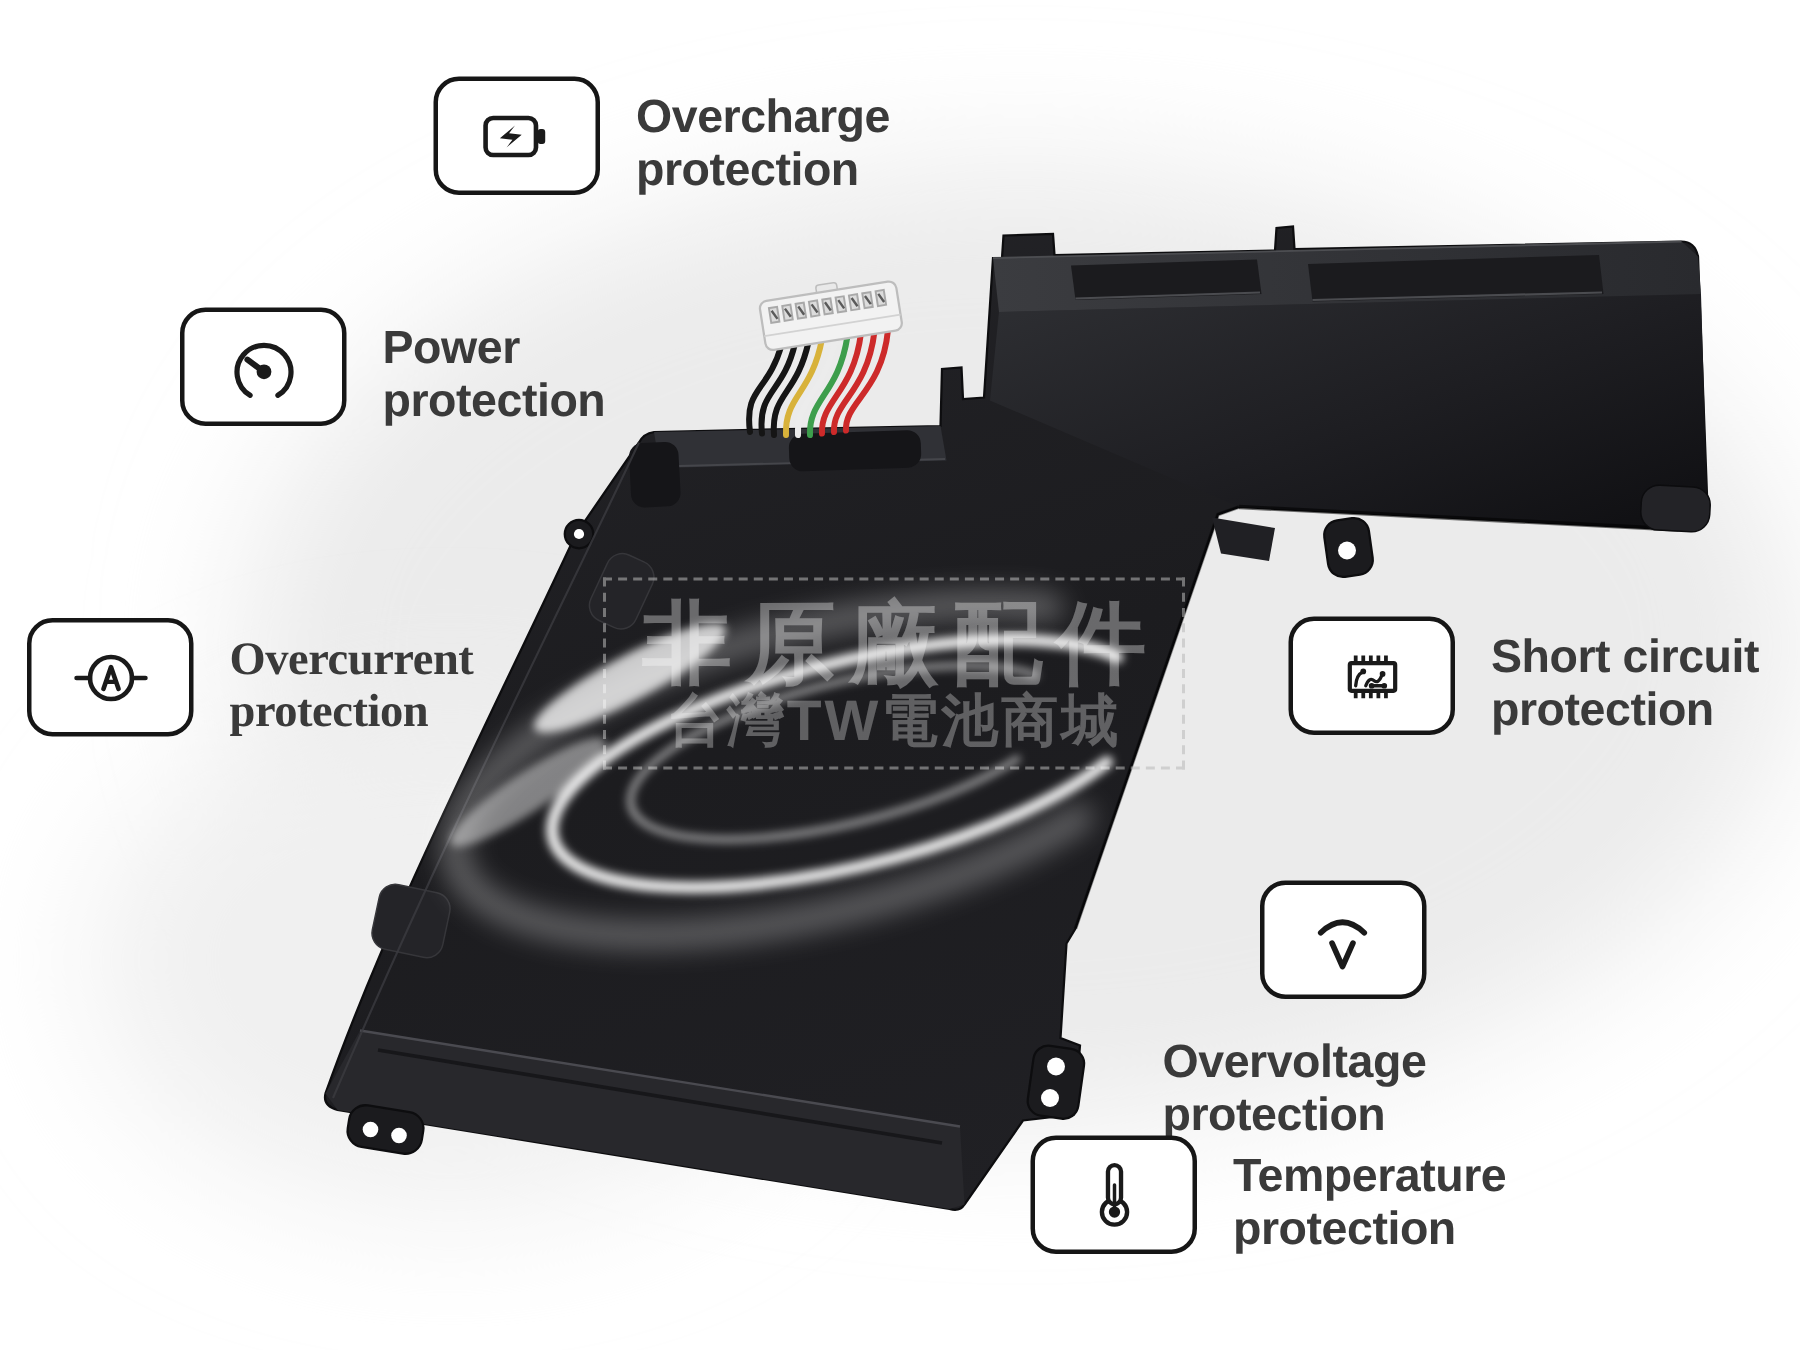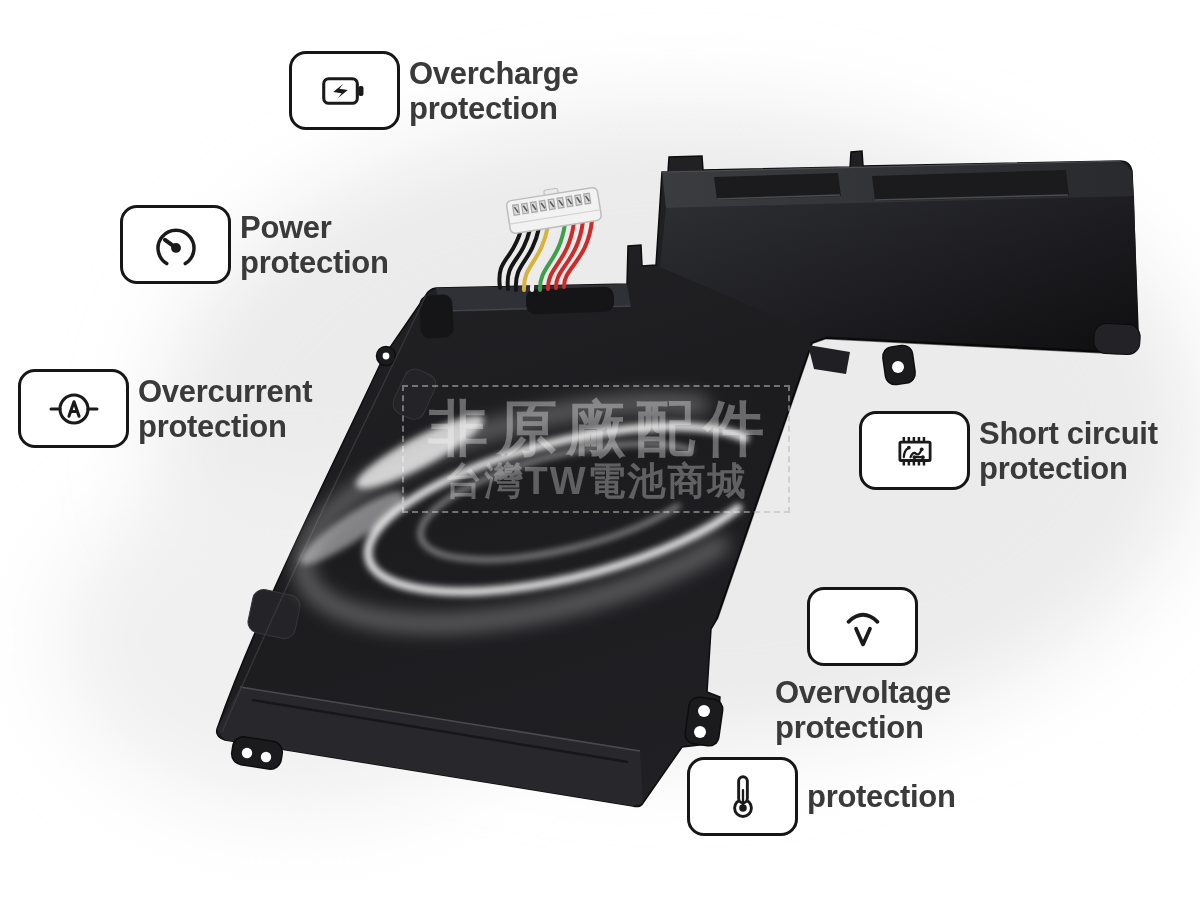"Overcharge" .callout { align-items: center -> flex-end; gap: 9px -> 24px }
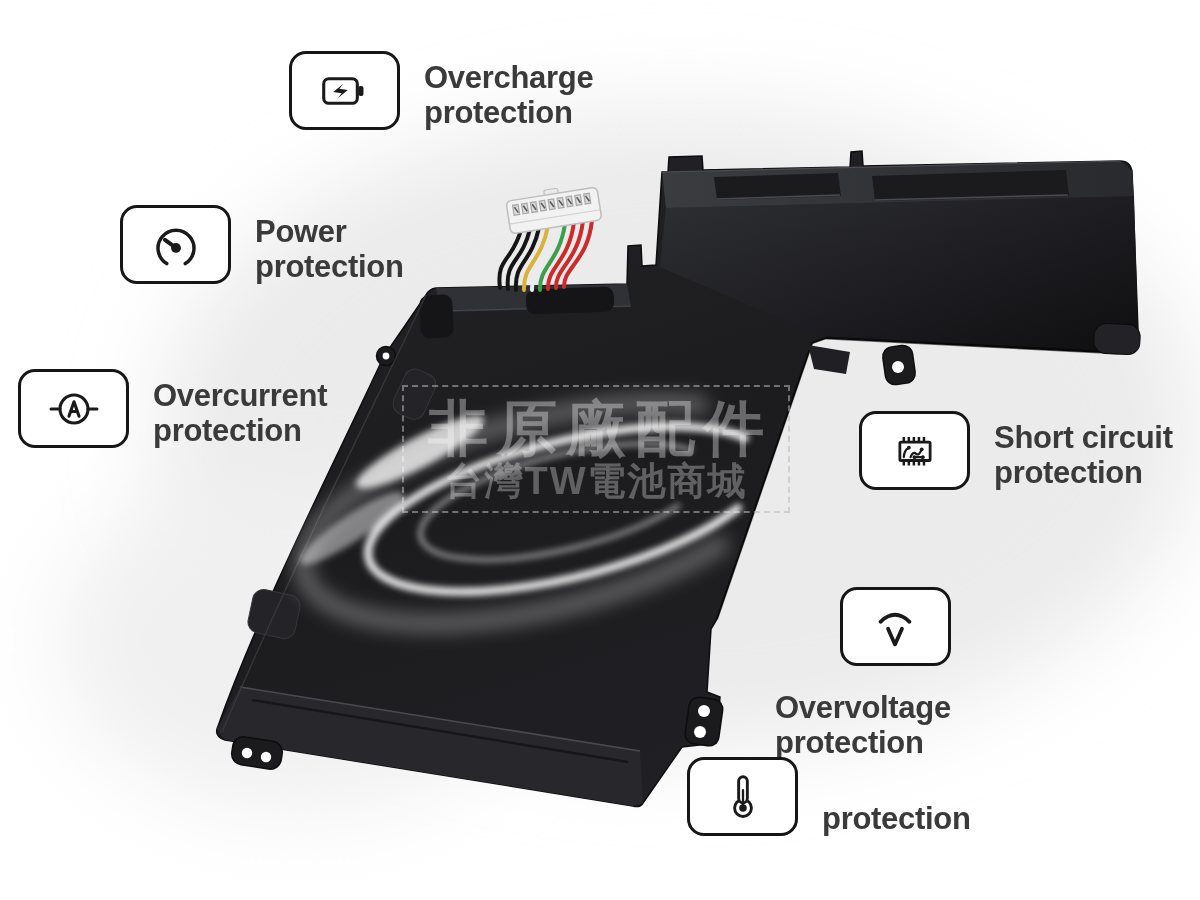"Overcurrent" .co-overcurrent { font-family: none -> Liberation Serif, serif; top: 369px -> 412px }
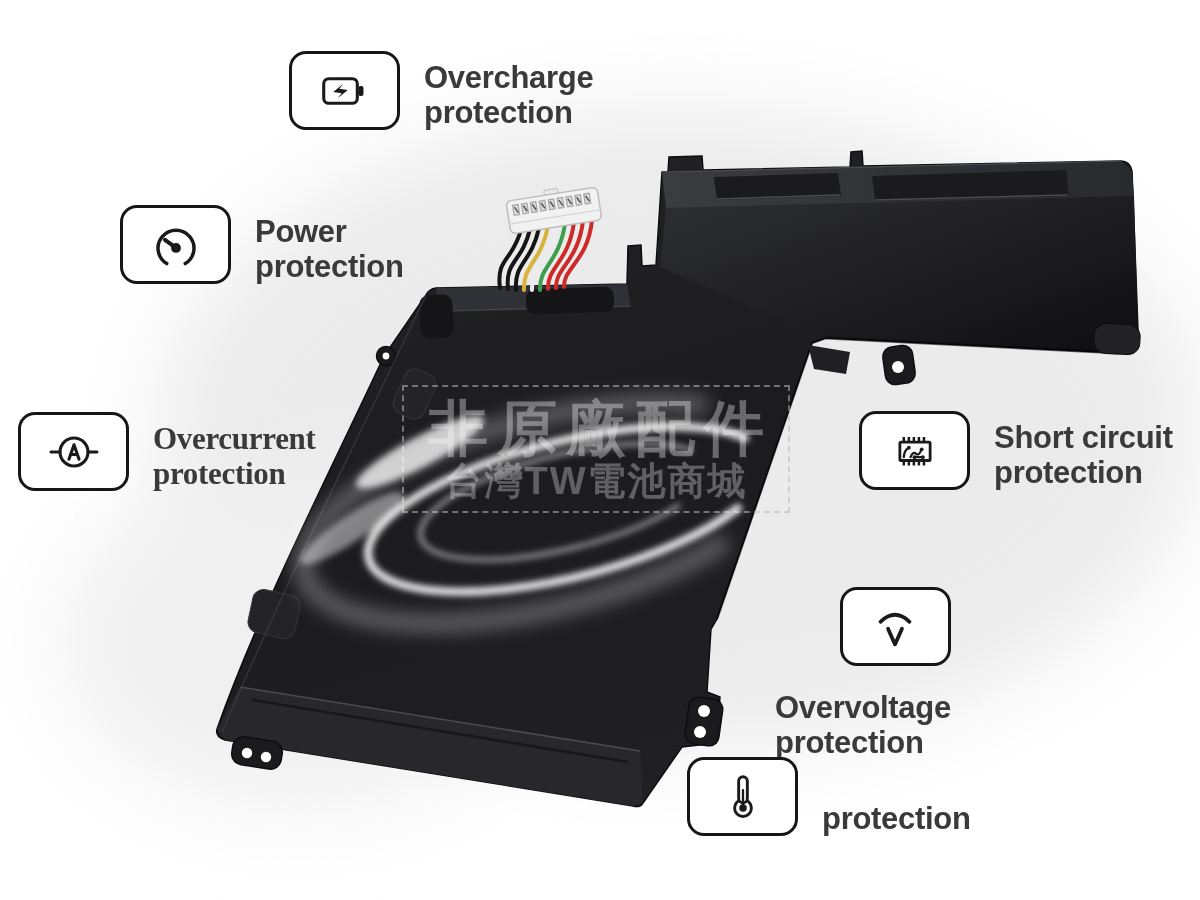"Temperature" div { html: none -> <div>Temperature</div> }
